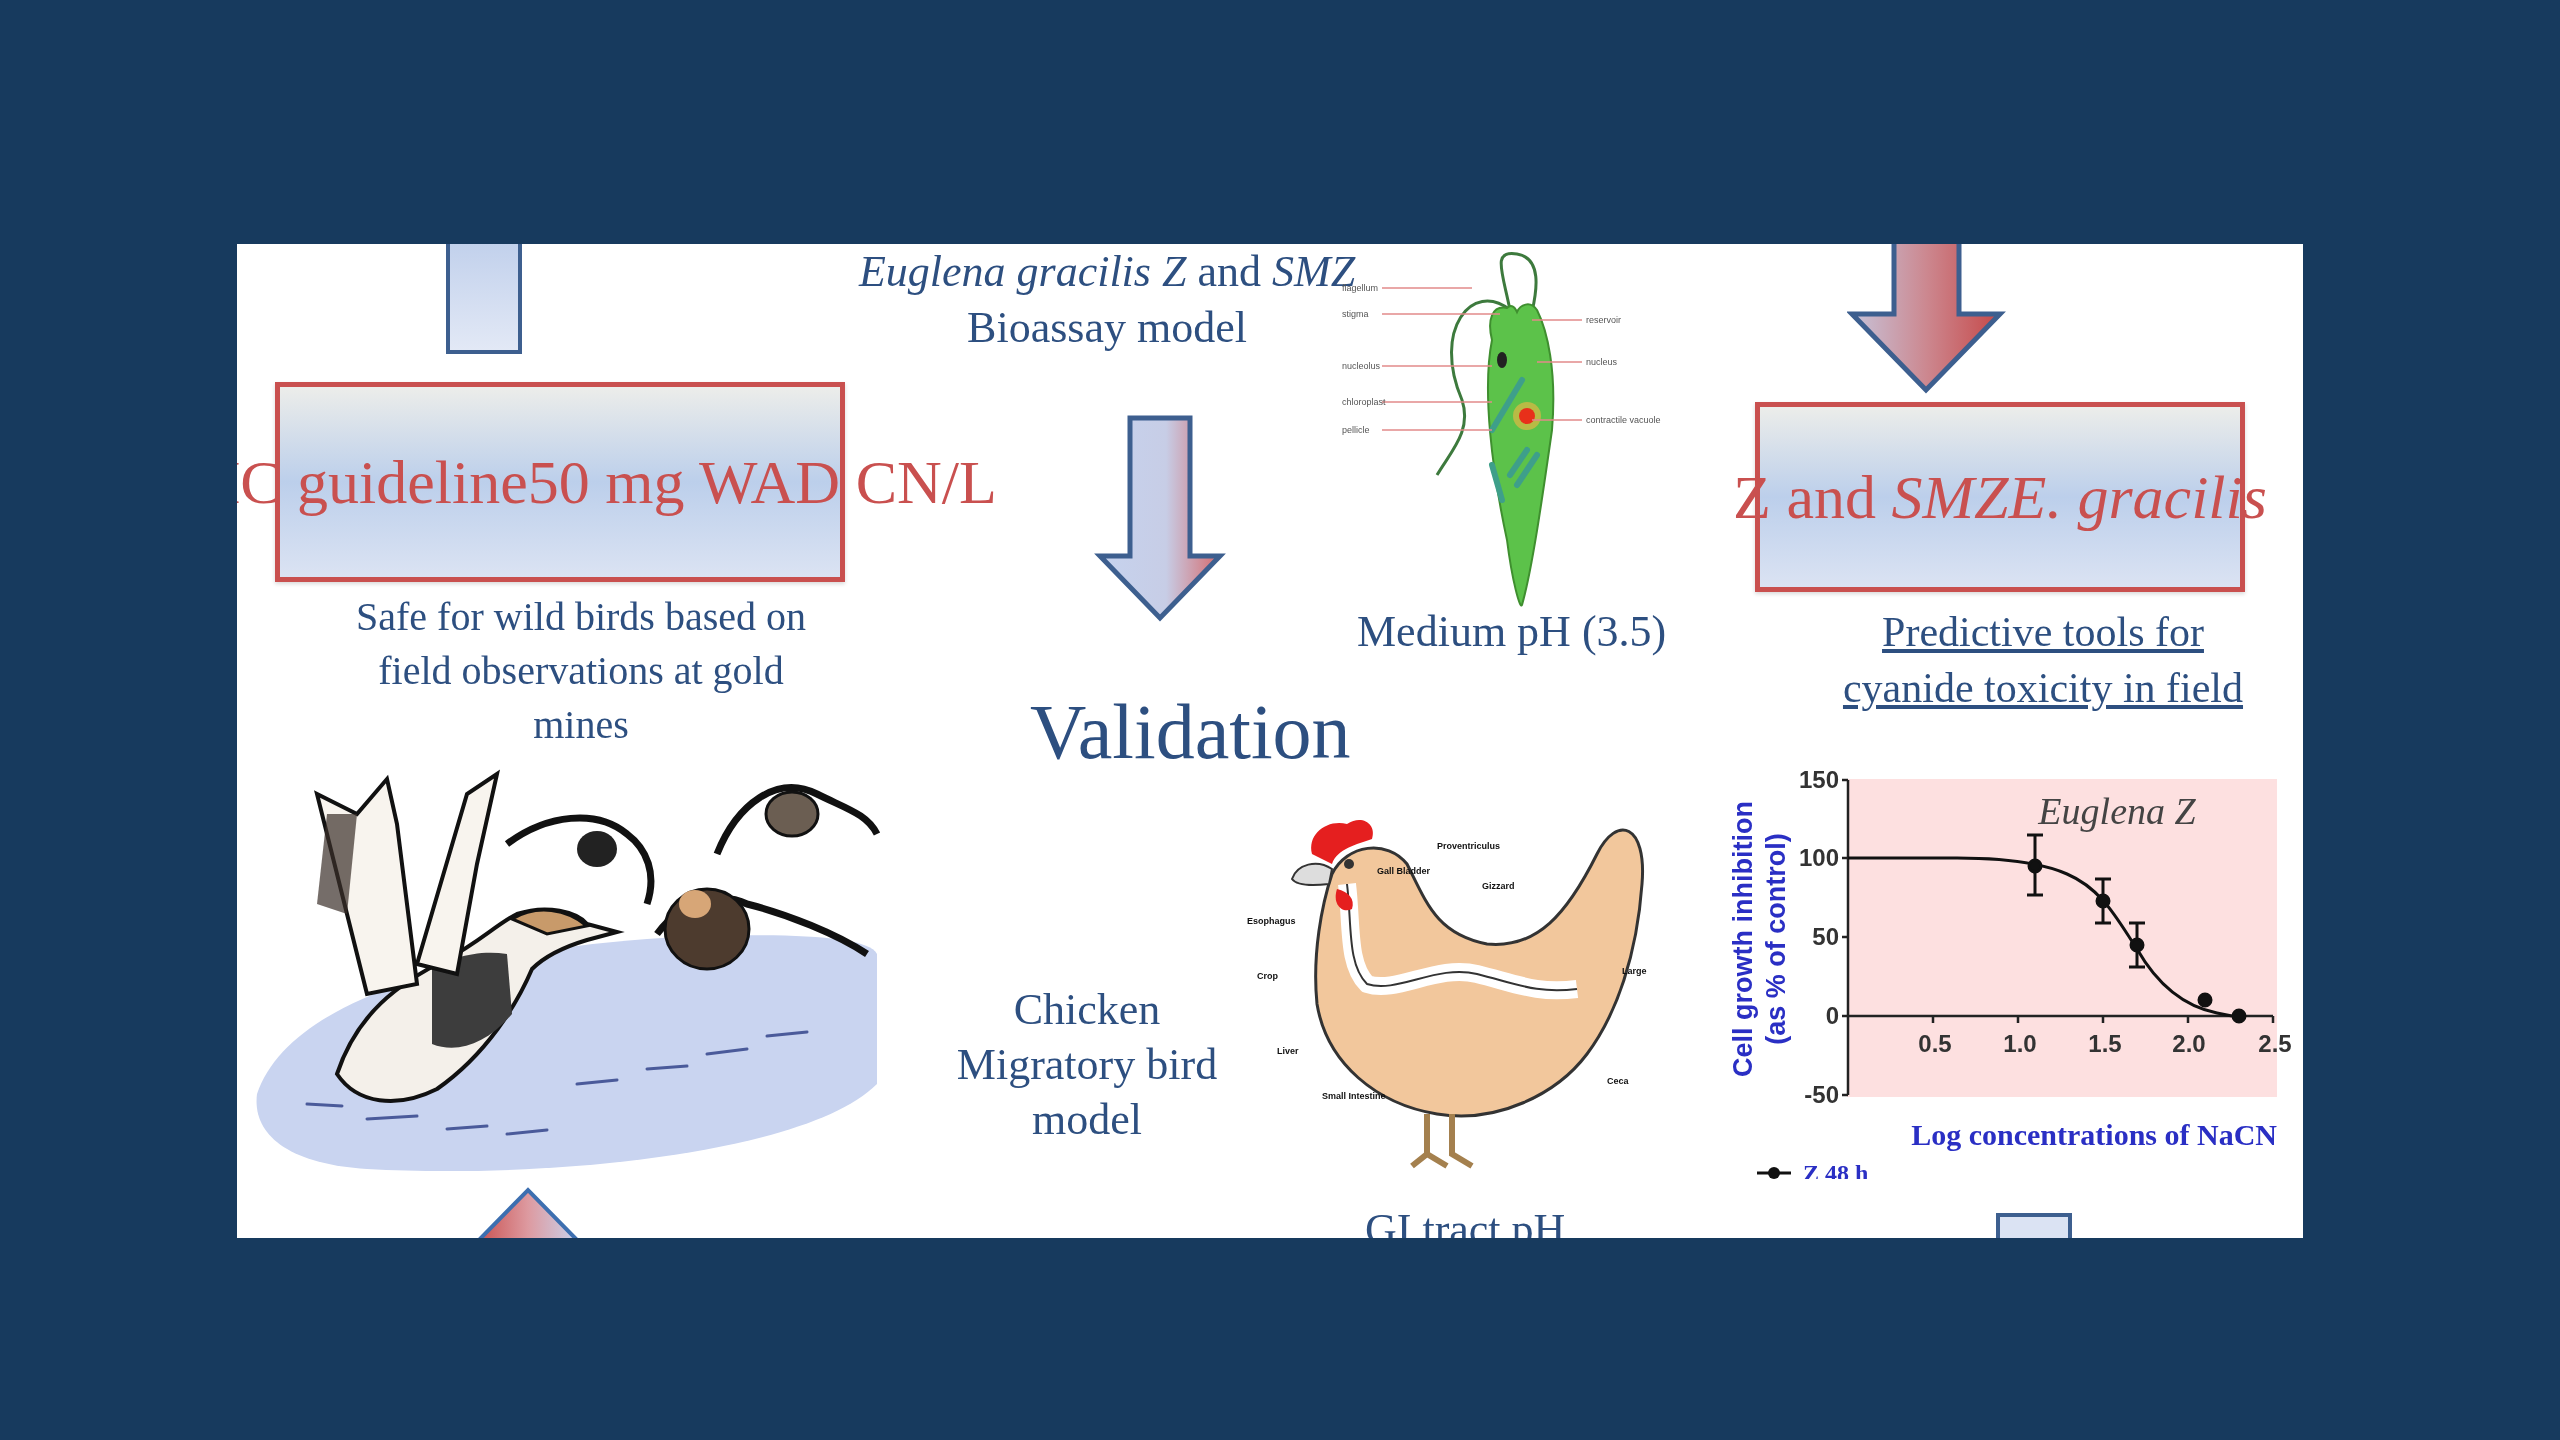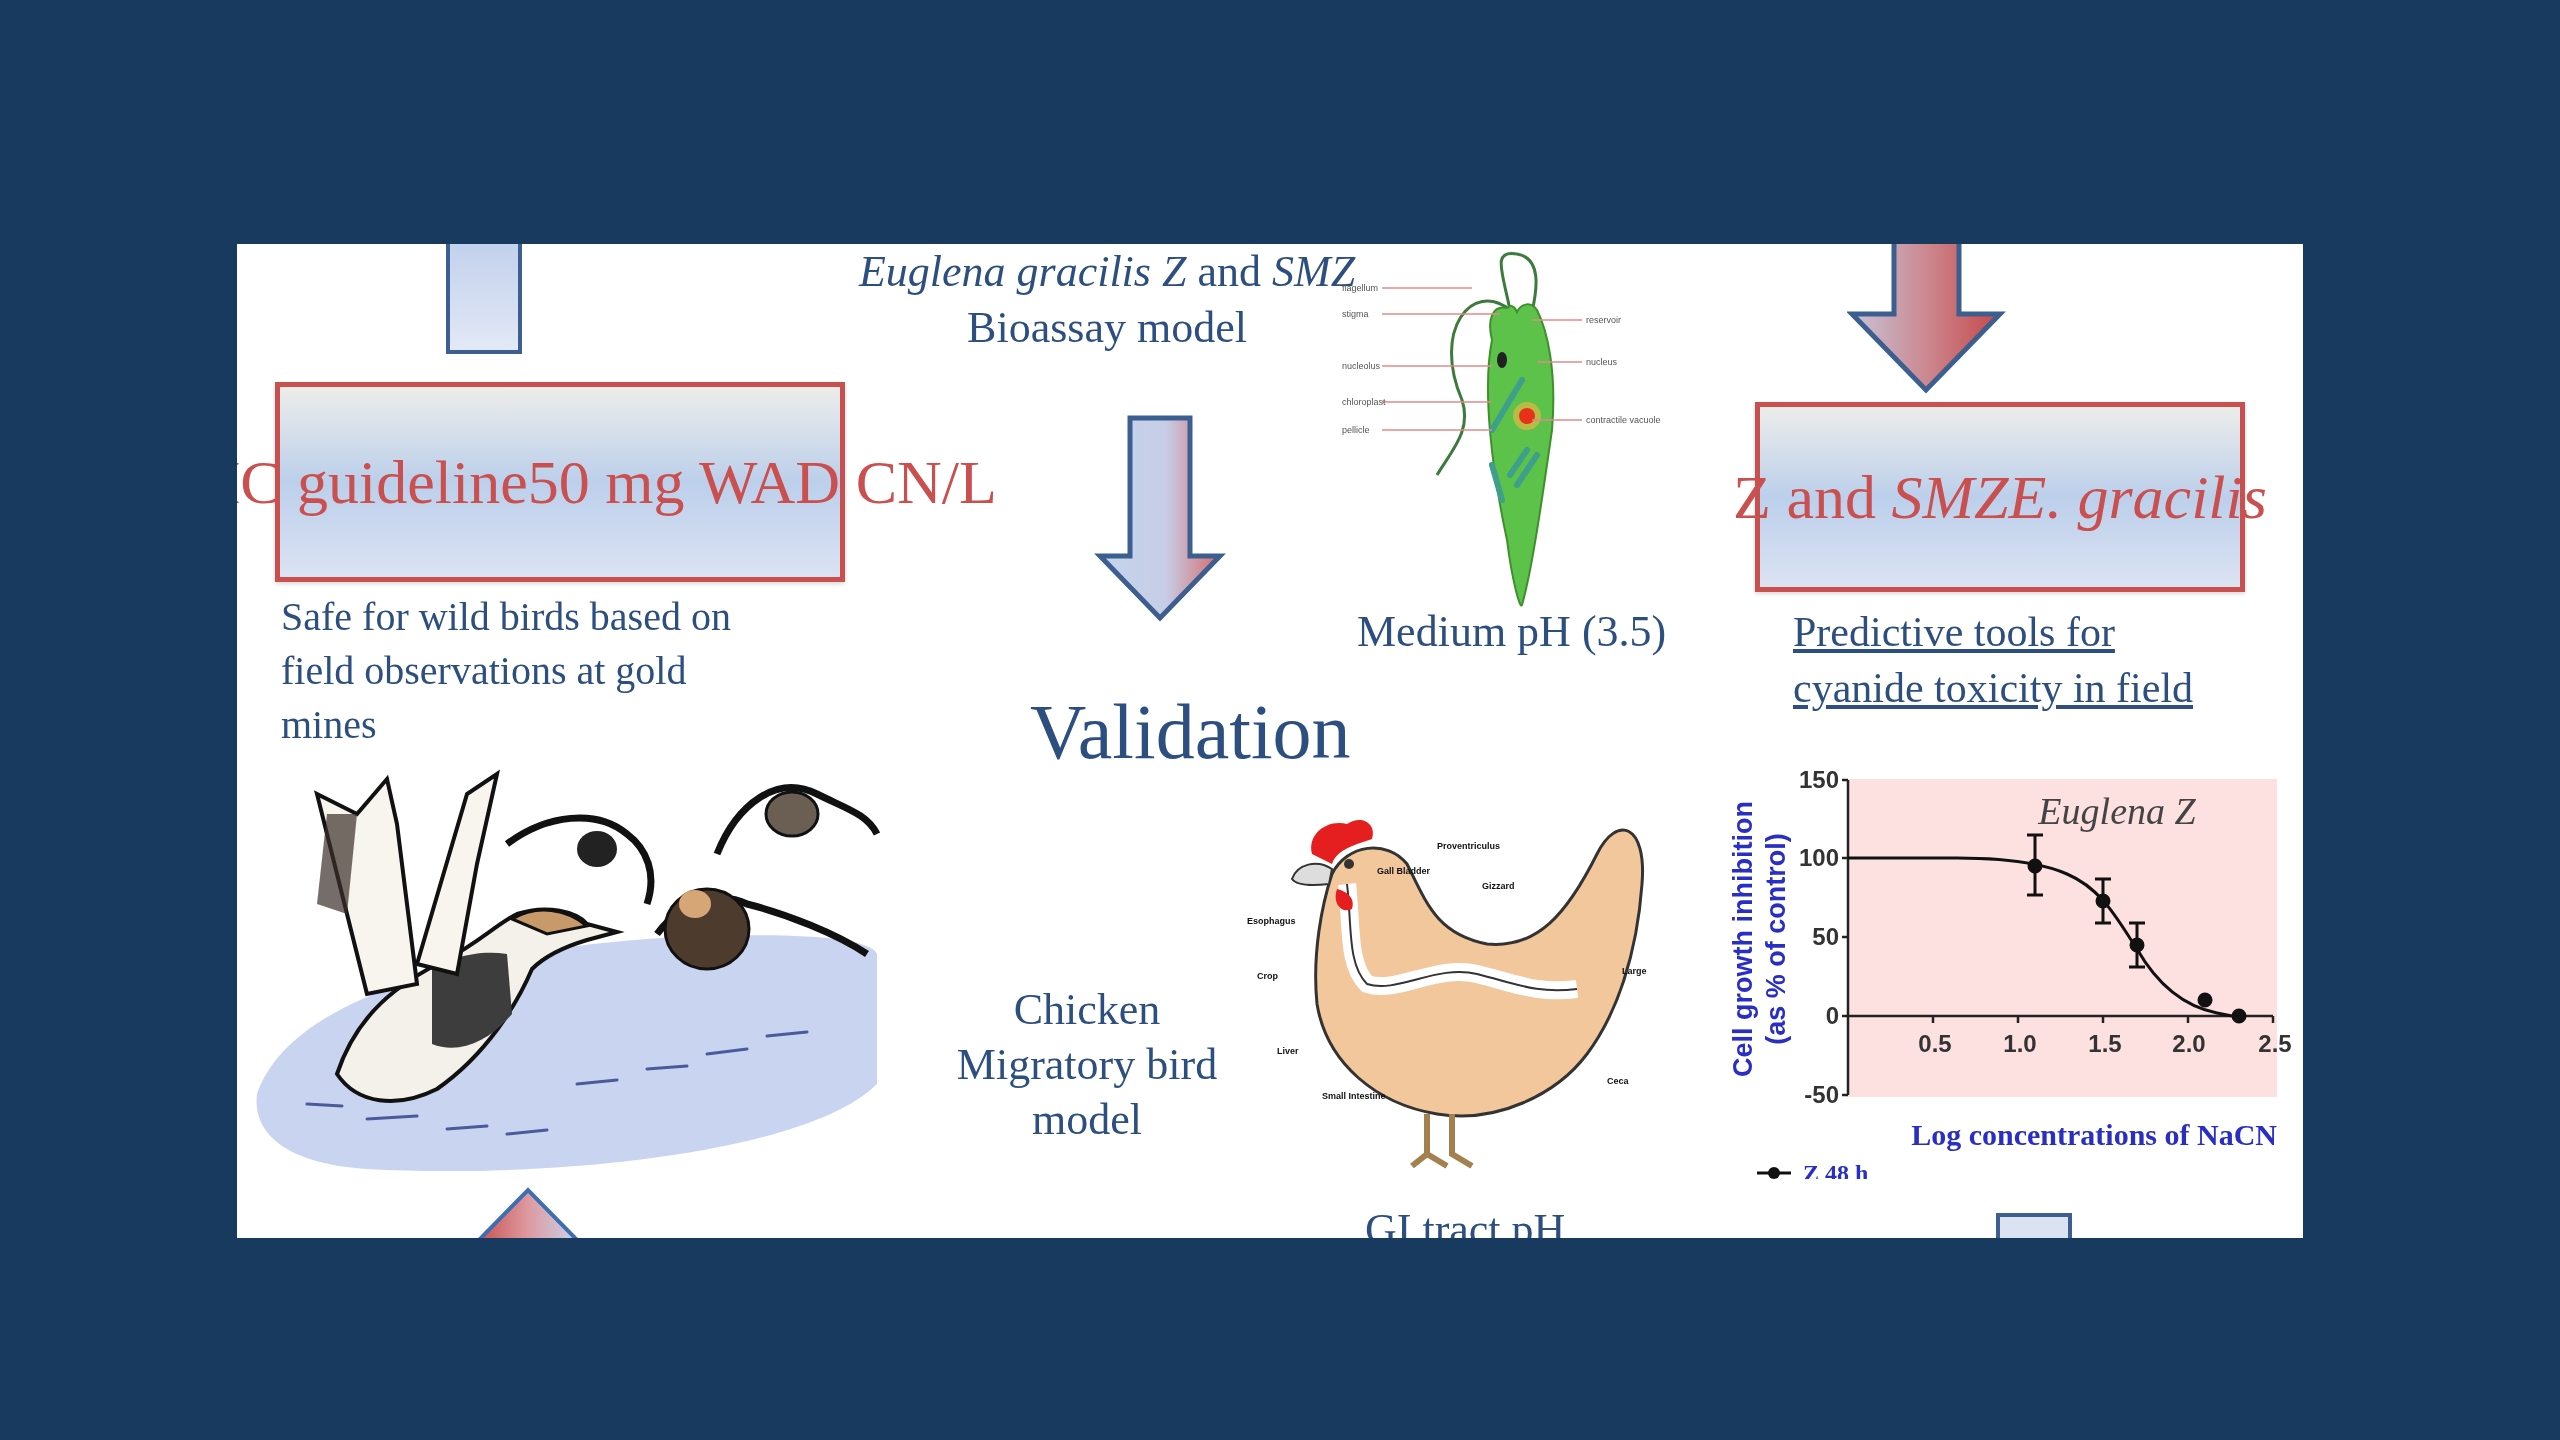"Safe for wild birds based" .caption { text-align: none -> center }
